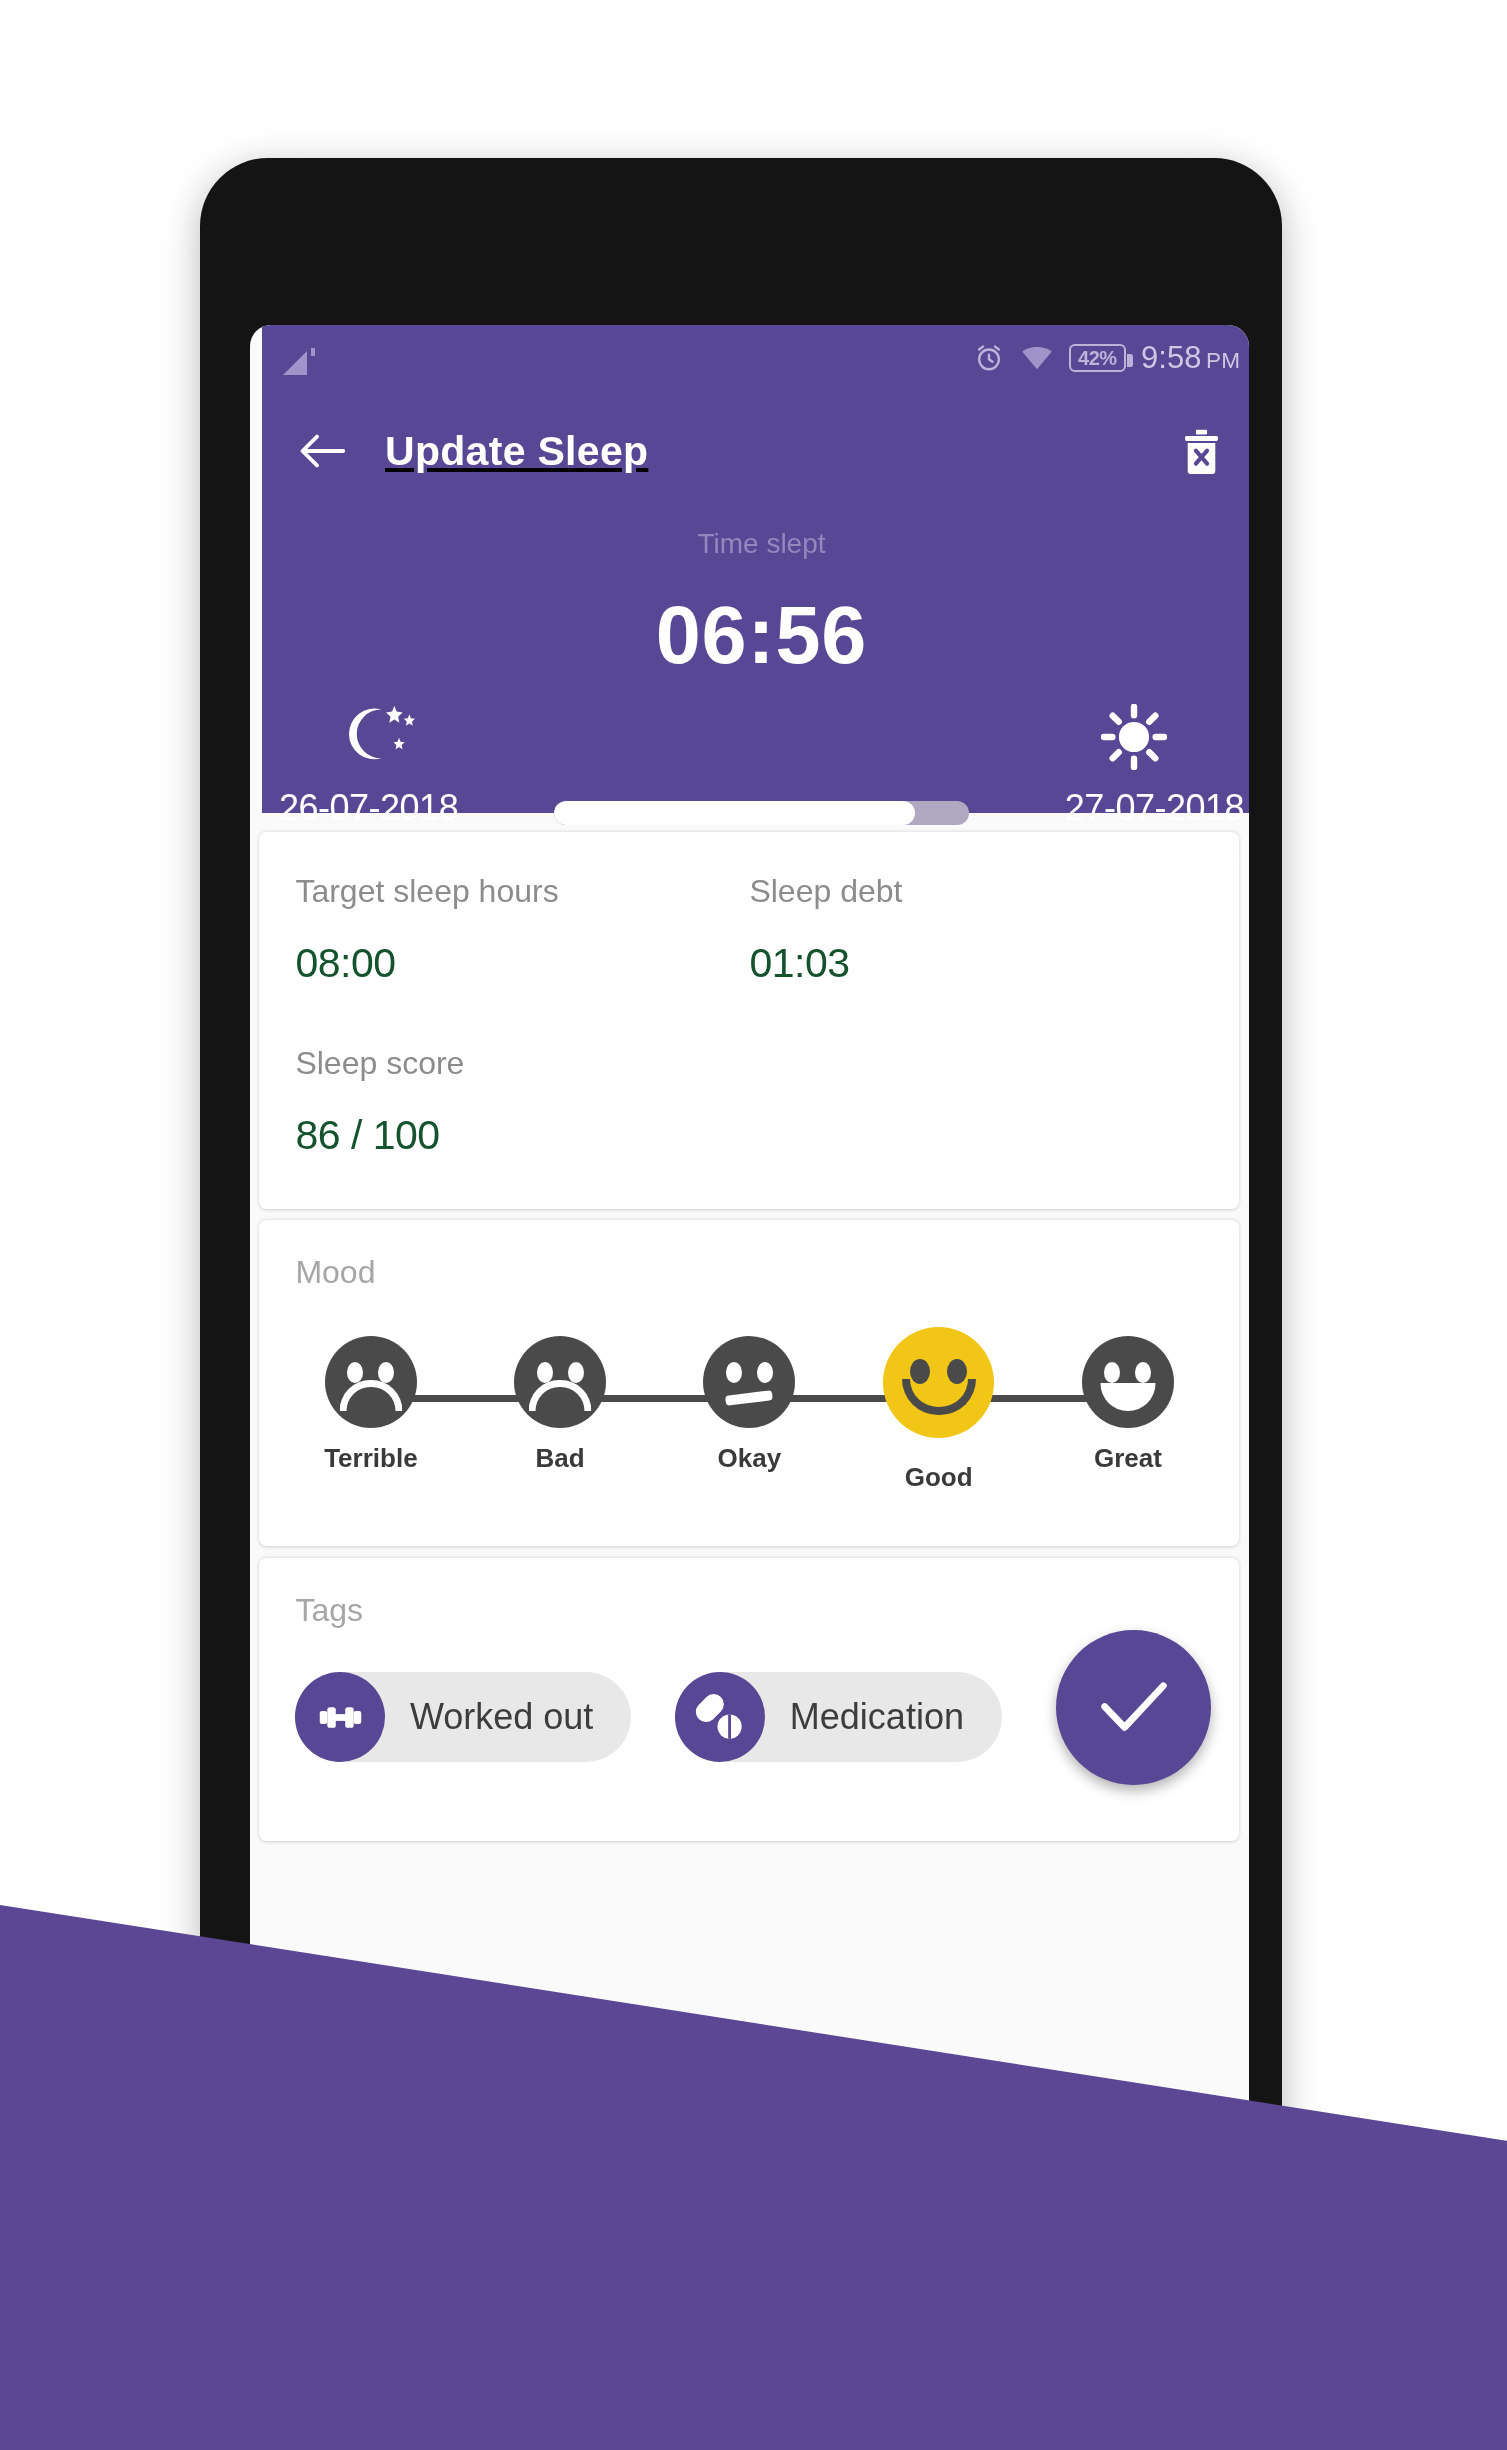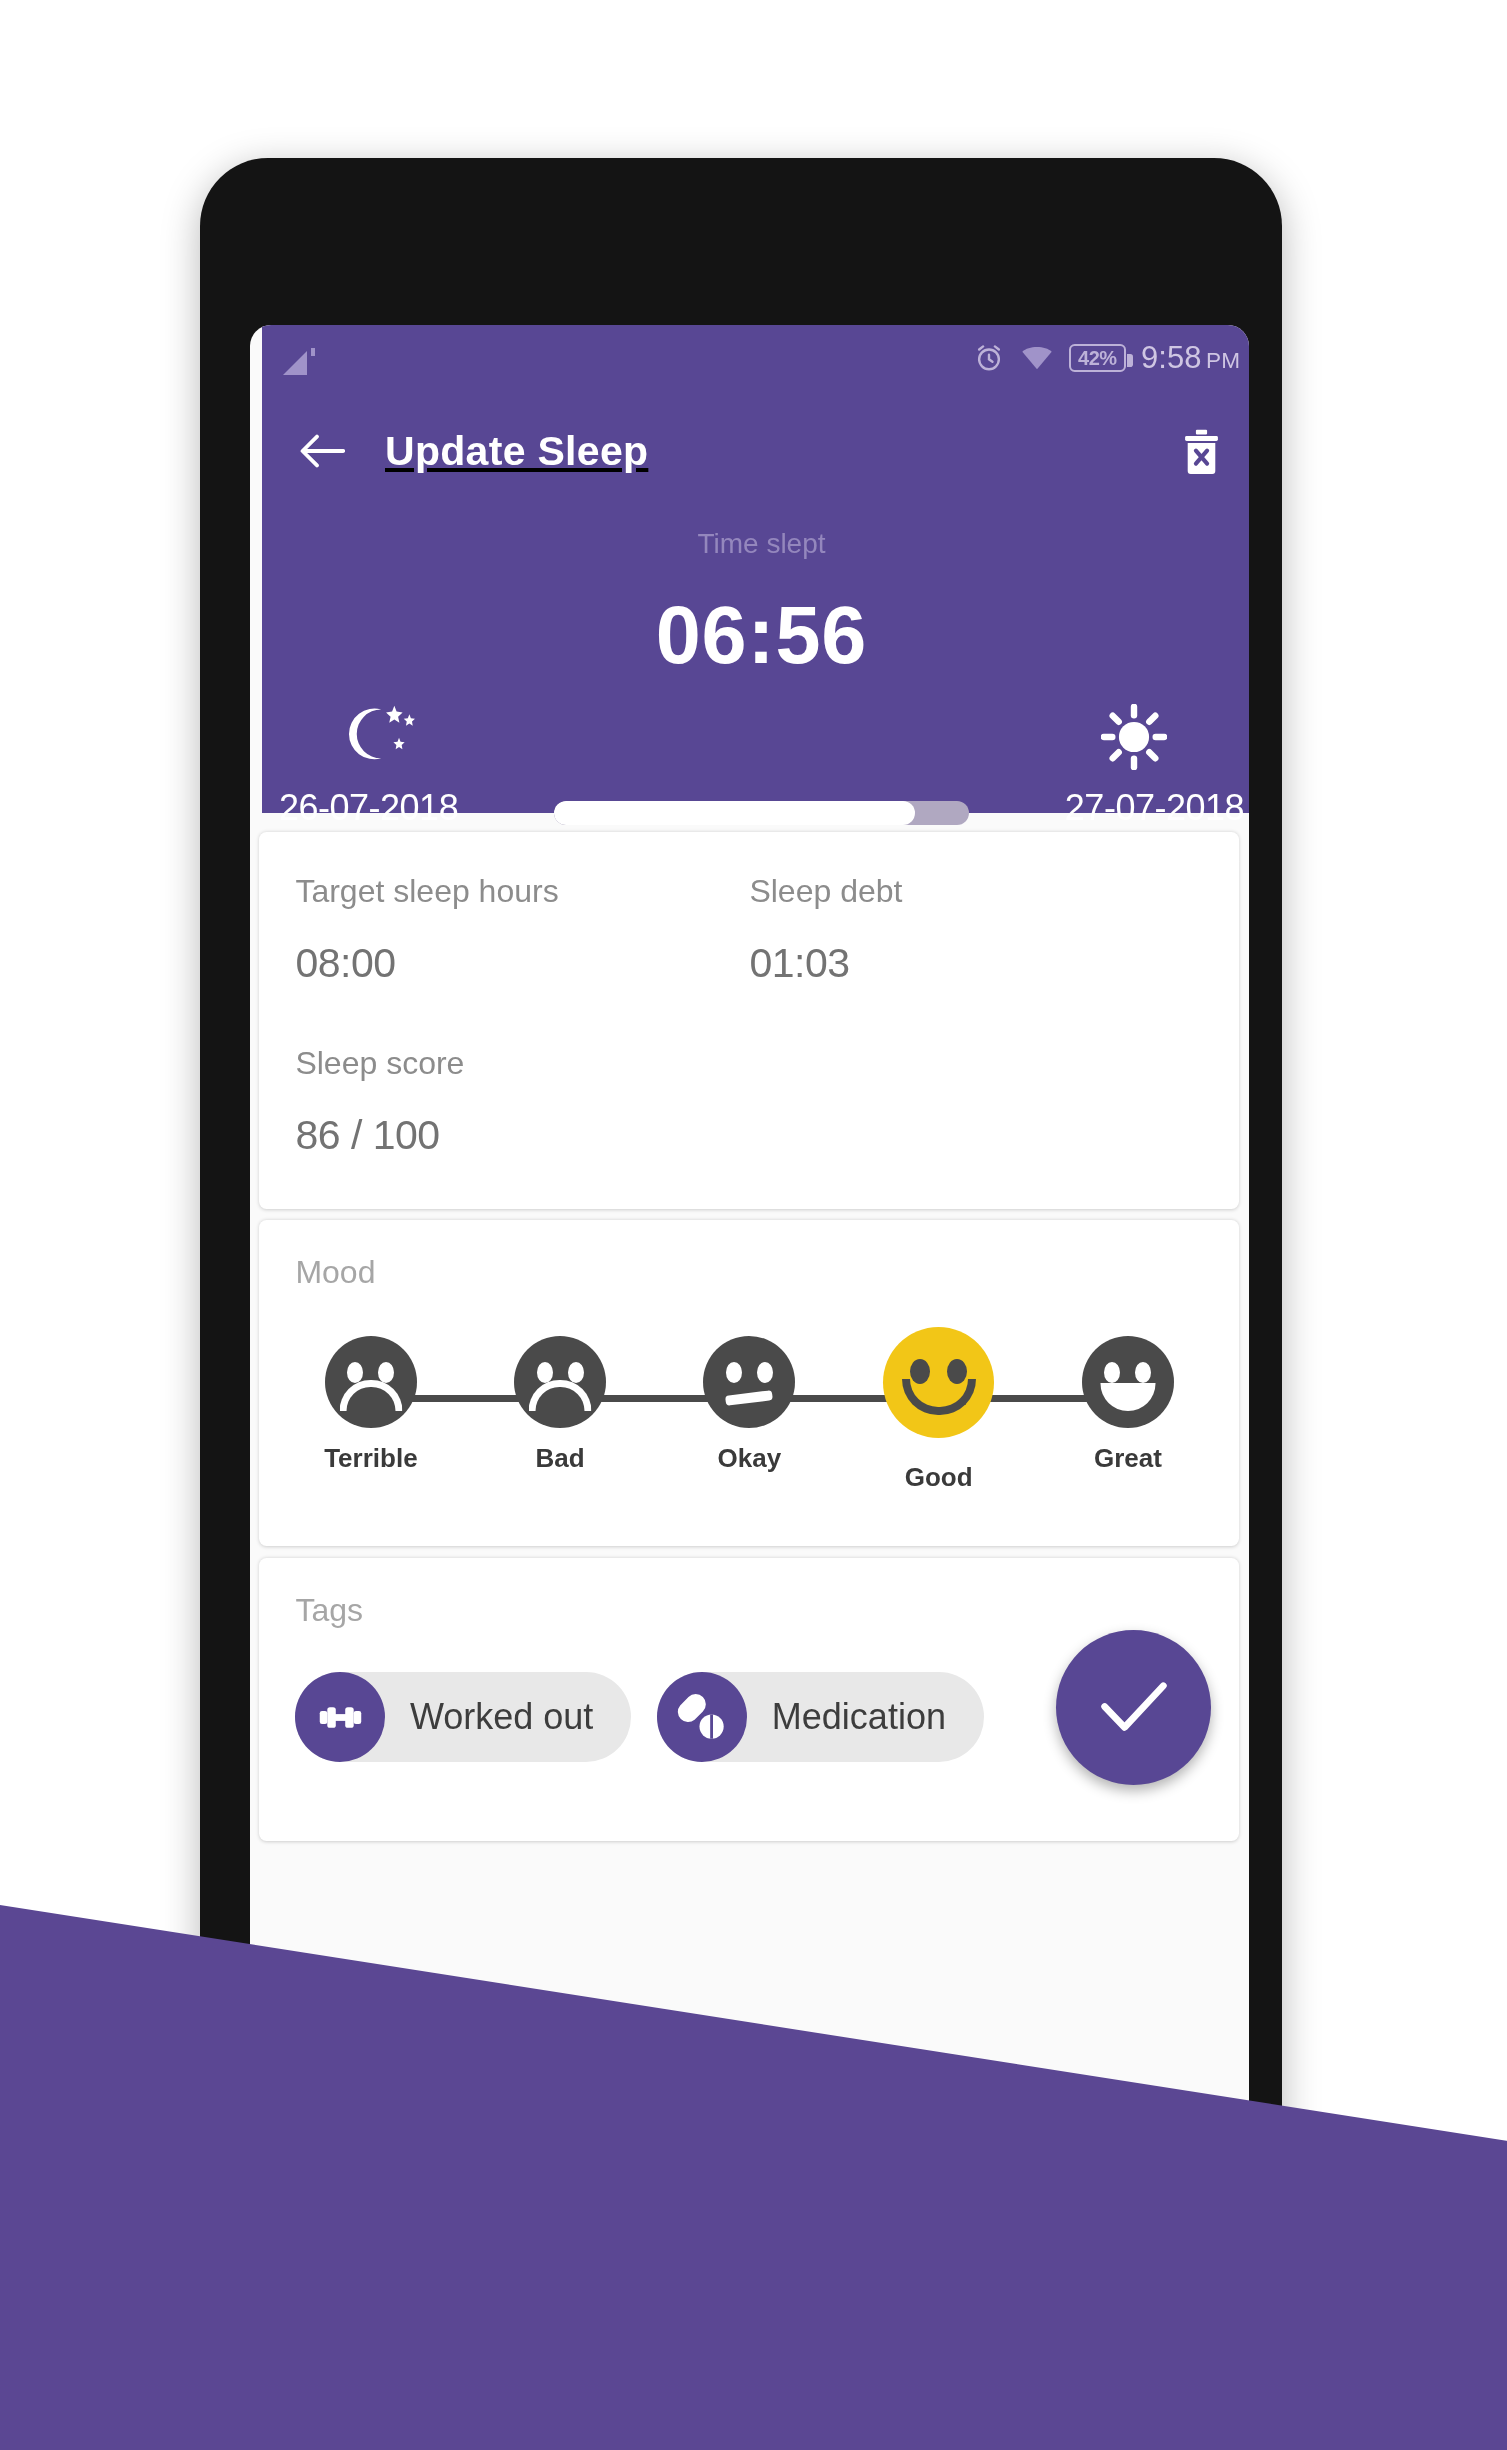"08:00" .stat-value { color: #737373 -> #14532d }
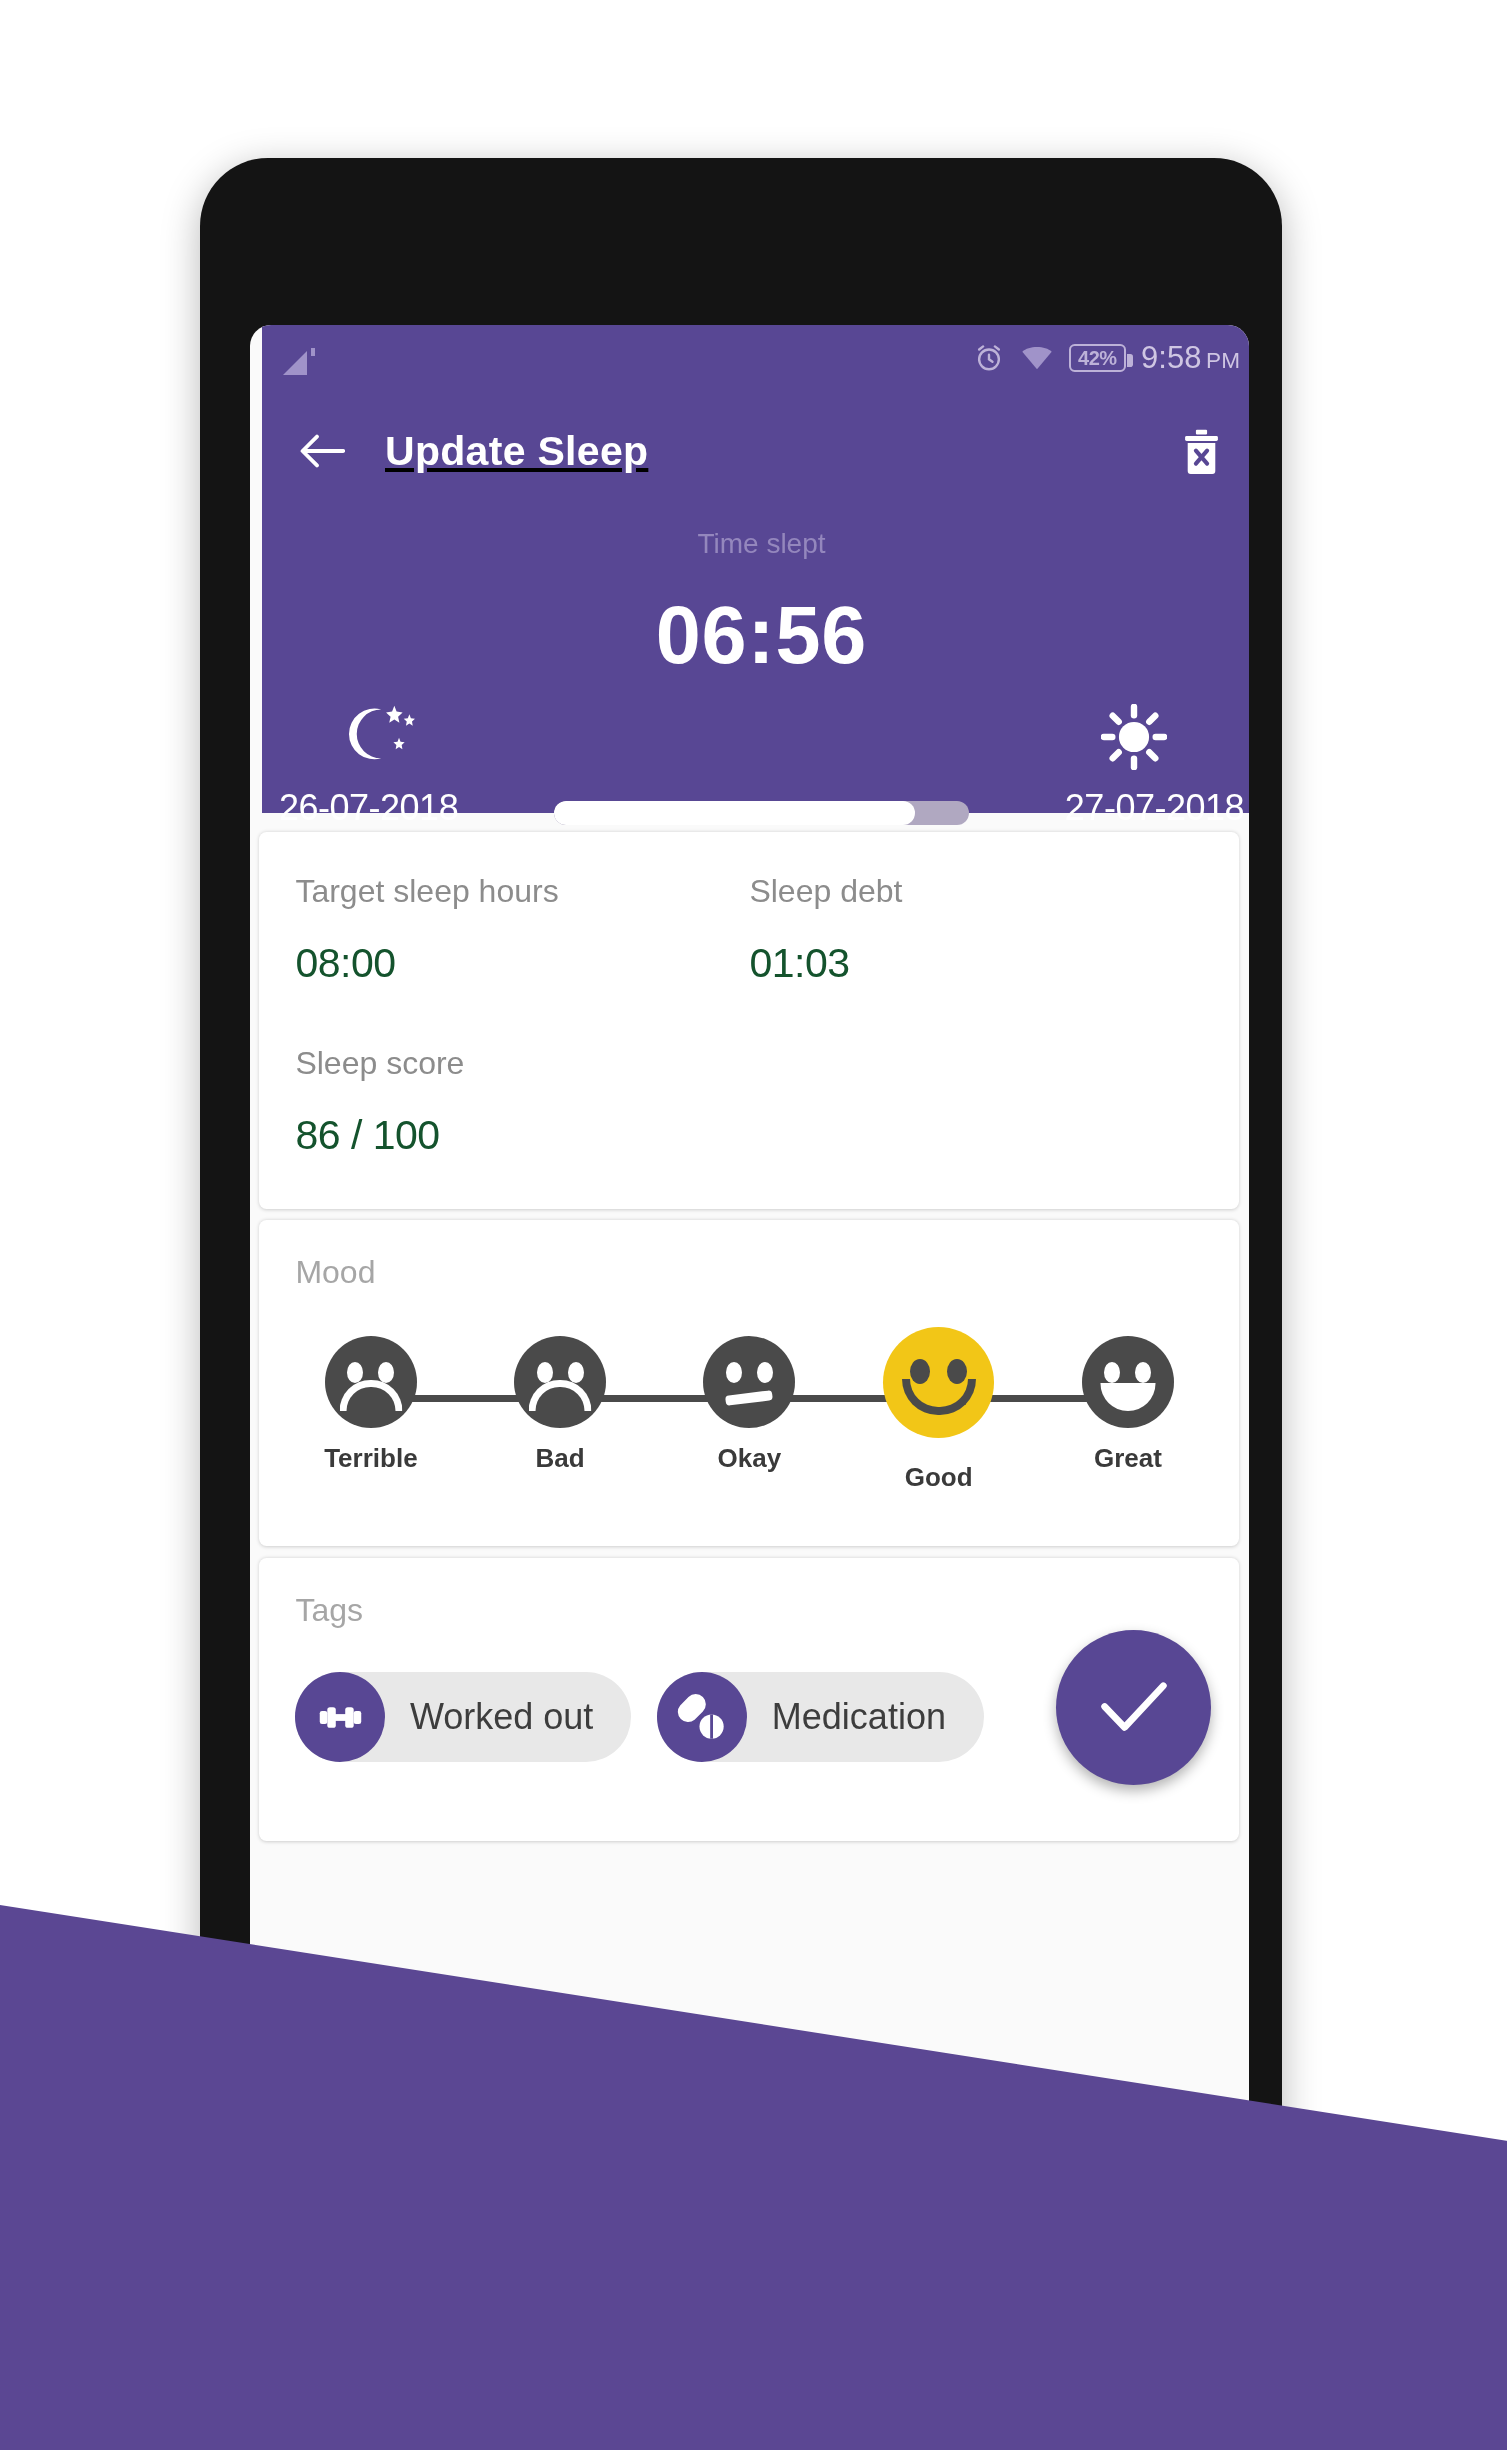"Worked out" .tags-row { gap: 26px -> 44px }
